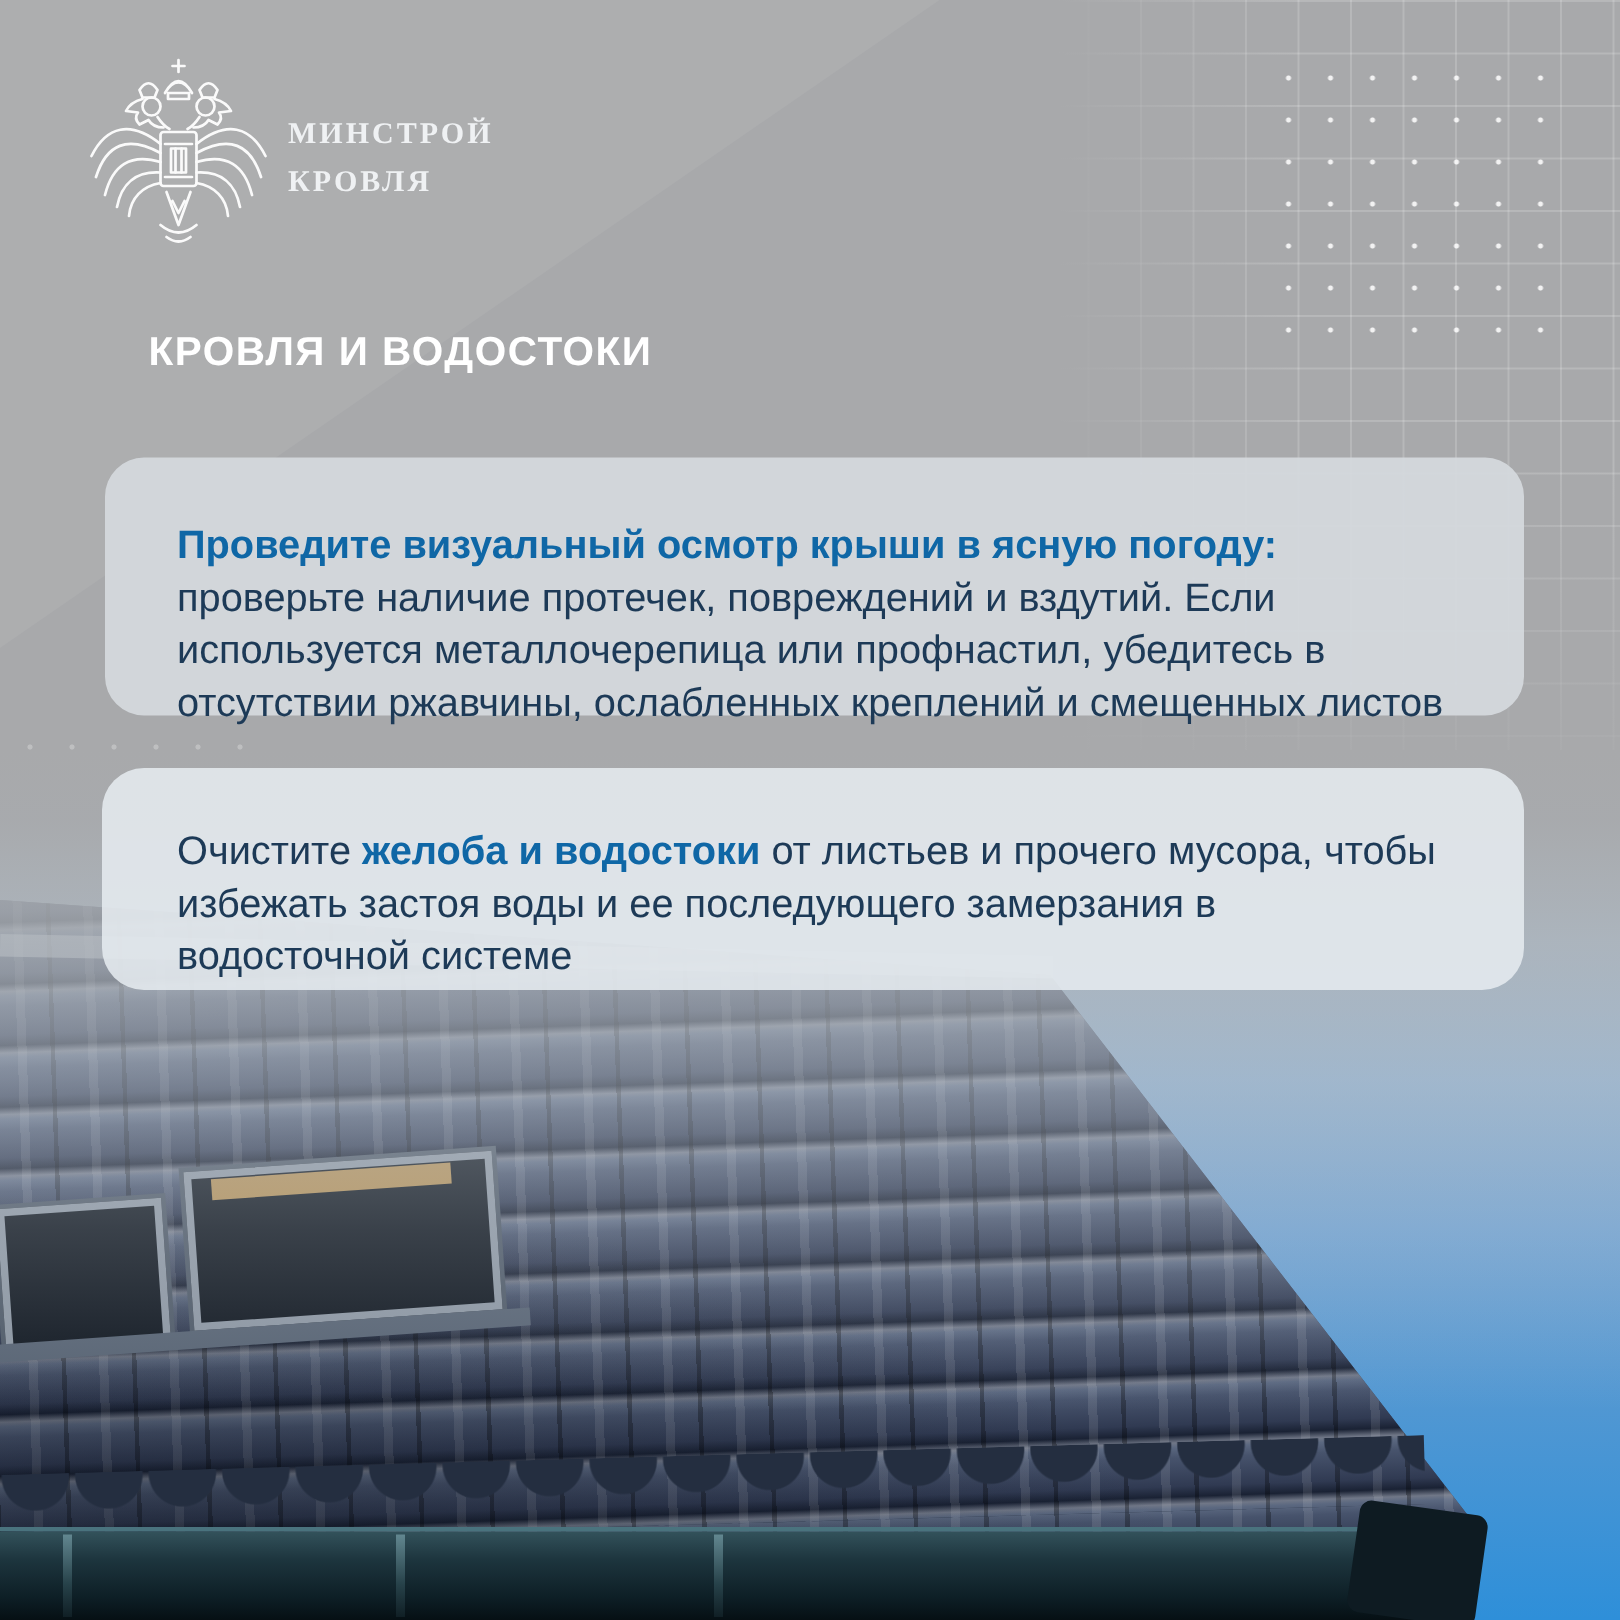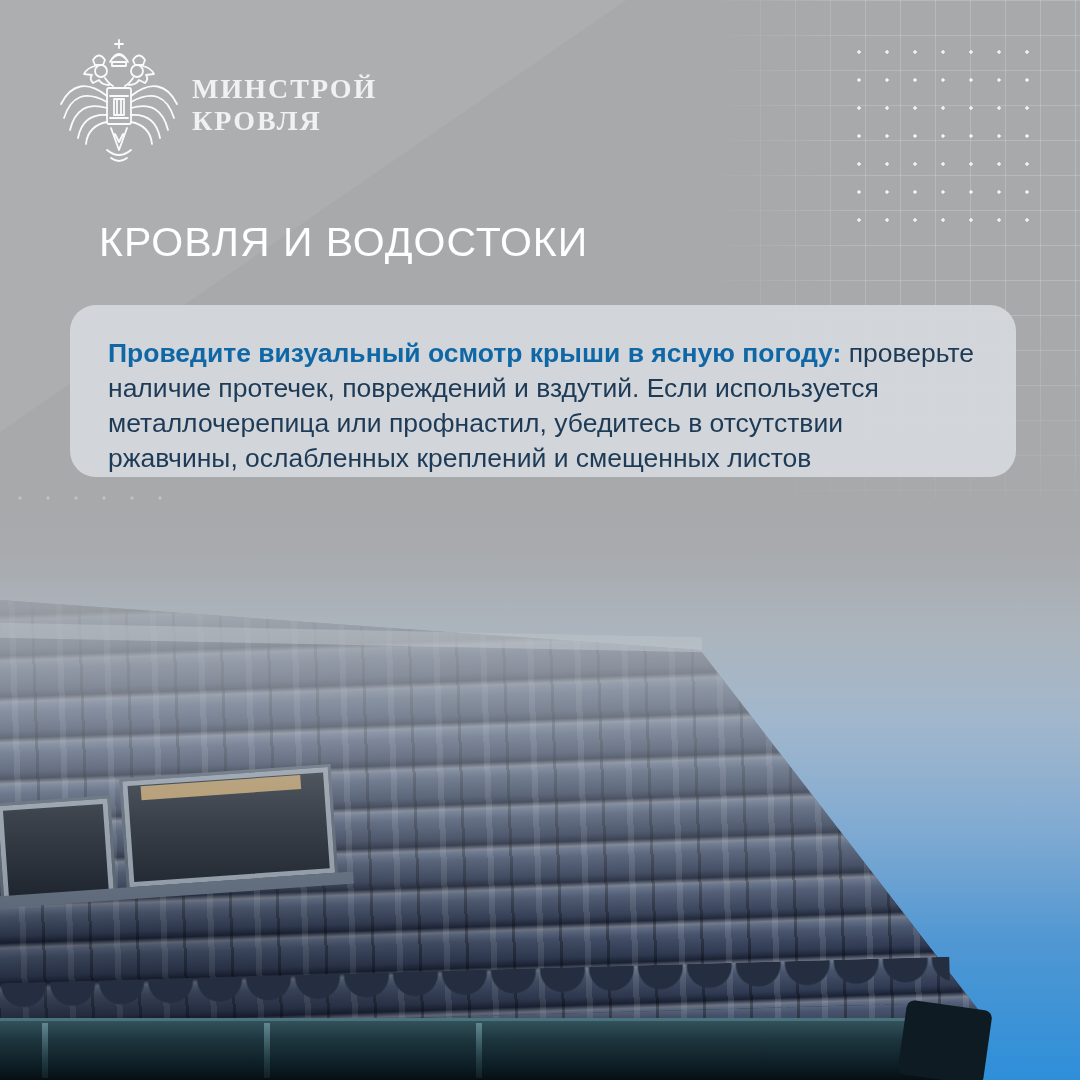"МИНСТРОЙ" .brand-name { font-size: 28px -> 20px }
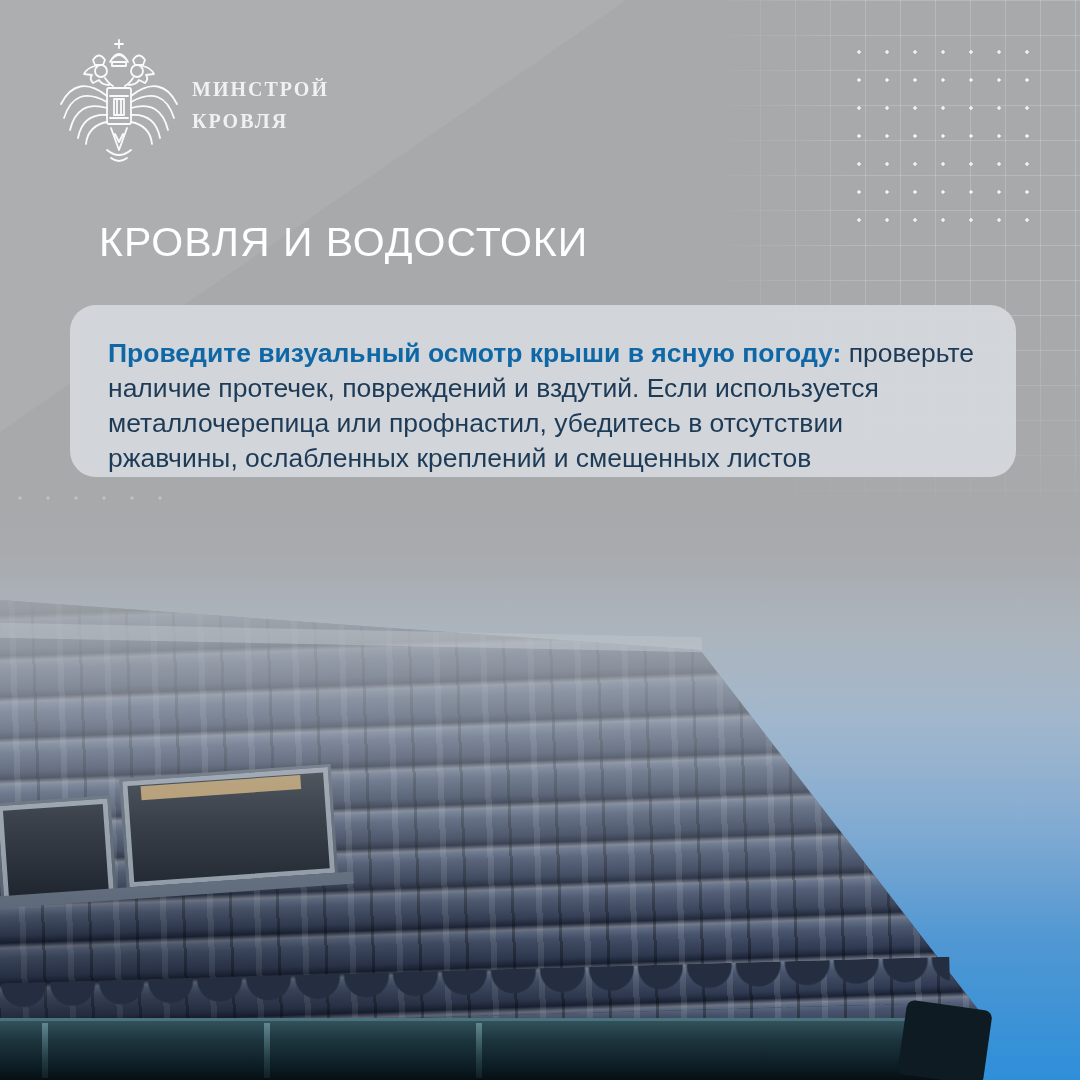"КРОВЛЯ И ВОДОСТОКИ" .title { font-size: 41px -> 27px; font-weight: 400 -> 700 }
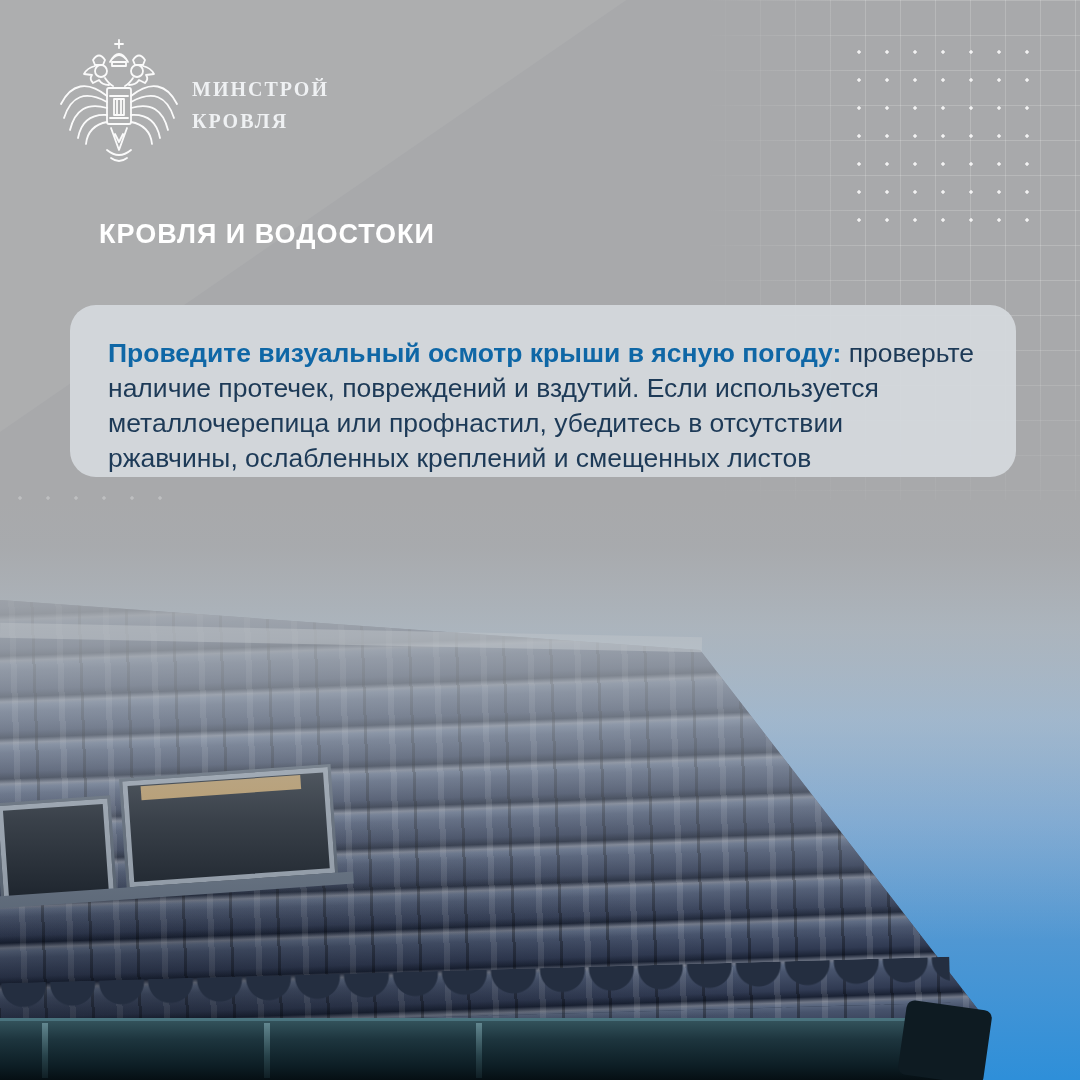"Проведите визуальный осмотр крыши в" .card p { margin: 4px -> 14px }
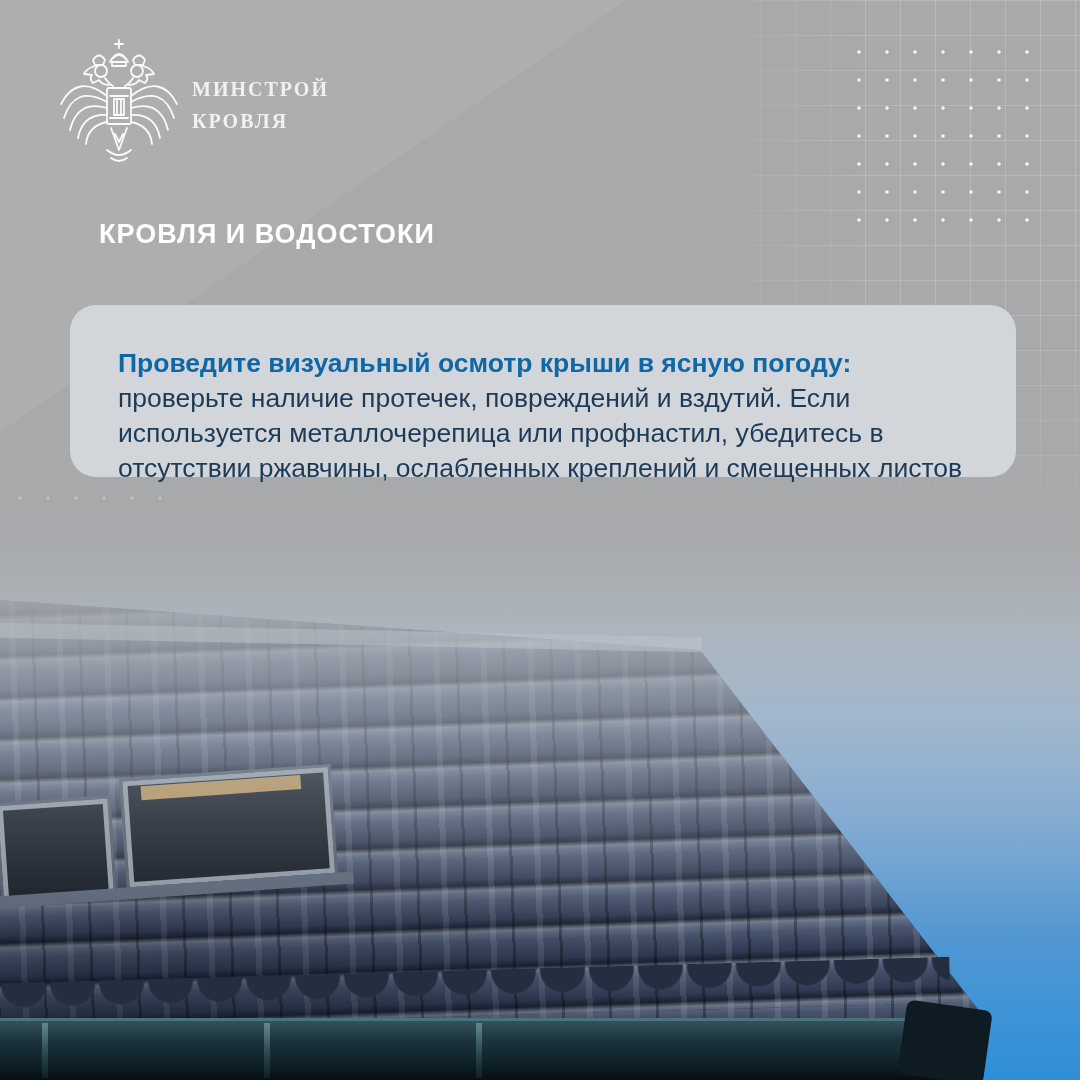"Очистите желоба и водостоки от" section.card { html: none -> <section> <p><span>Очистите </span><span>желоба и водостоки</span><span> от листьев и прочего мусора, чтобы избежать застоя воды и ее последующего замерзания в водосточной системе</span></p> </section> }
